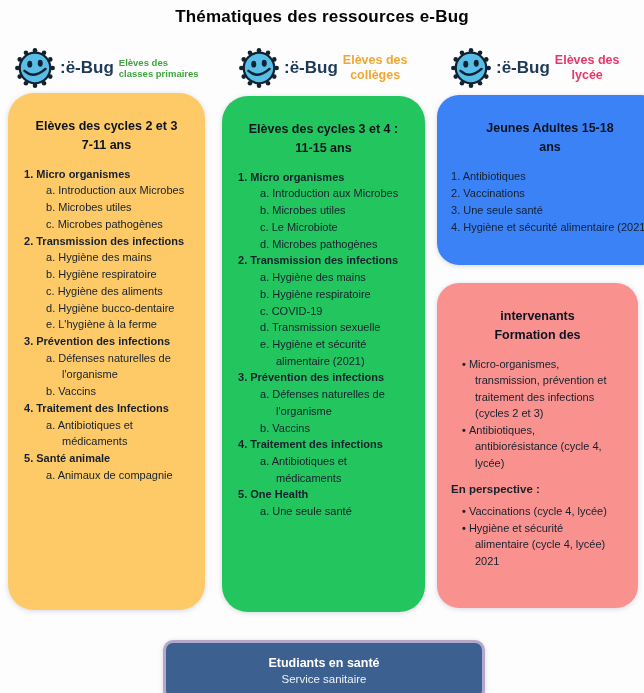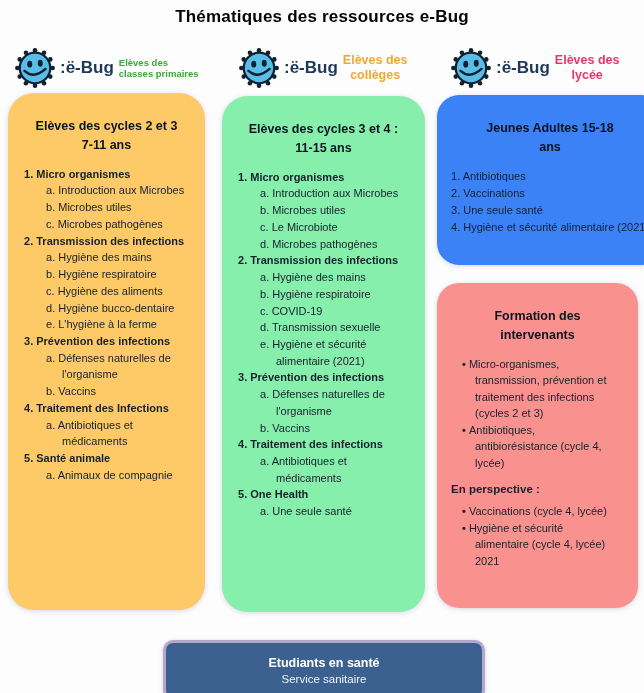"Elèves des cycles 3 et" #panel-colleges { background: #86efac -> #22c55e }
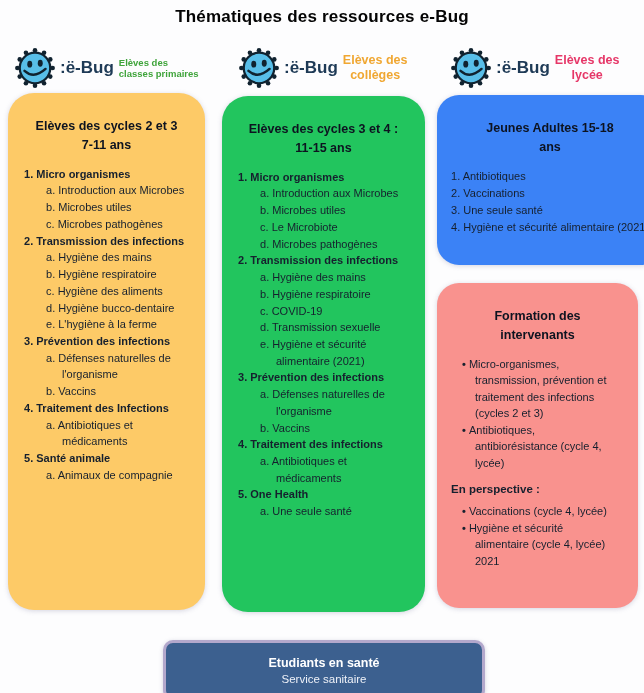"Formation des" span { order: before "intervenants" -> after "intervenants" }
